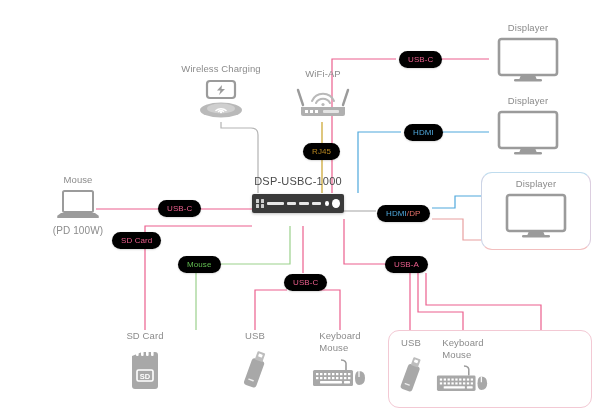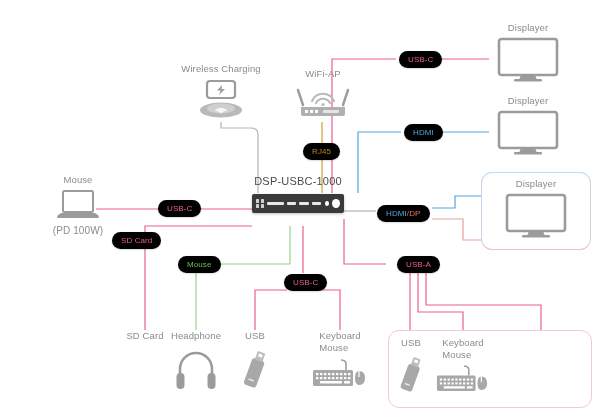"USB-A" div.pill { left: 397px -> 385px }
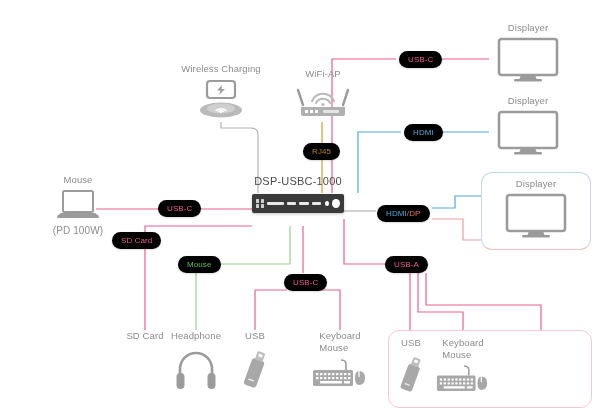"Headphone" div.node { html: <div> <div>Headphone</div> <div> <svg> <path></path> <rect></rect> <rect></rect> </svg> </div> </div> -> none }
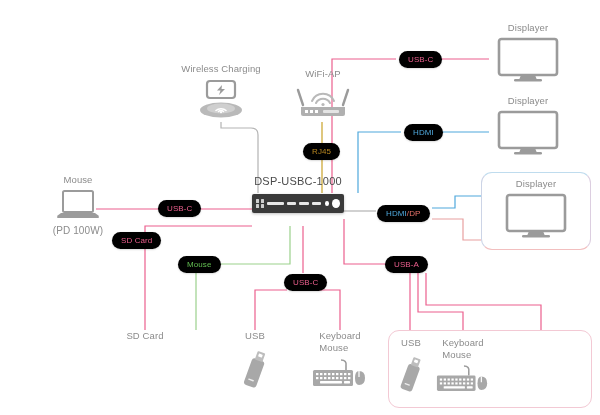"SD" div.ico { html: none -> <div> <svg> <path></path> <g> <rect></rect> <rect></rect> <rect></rect> <rect></rect> </g> <rect></rect> <text>SD</text> </svg> </div> }
